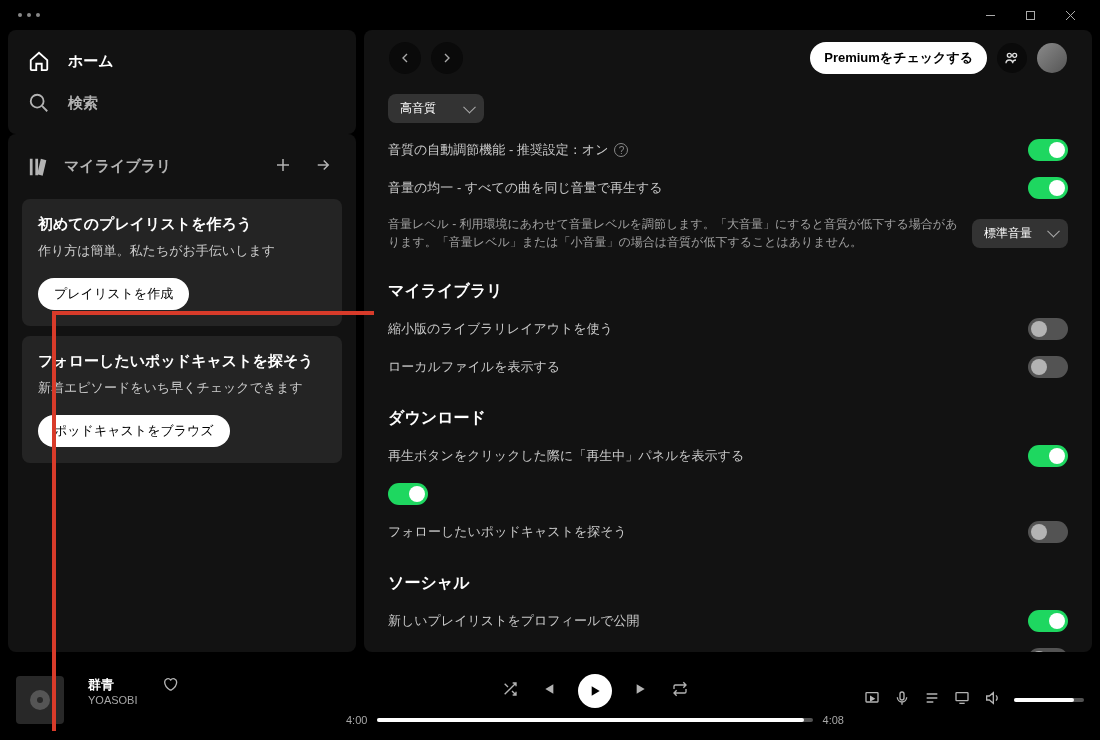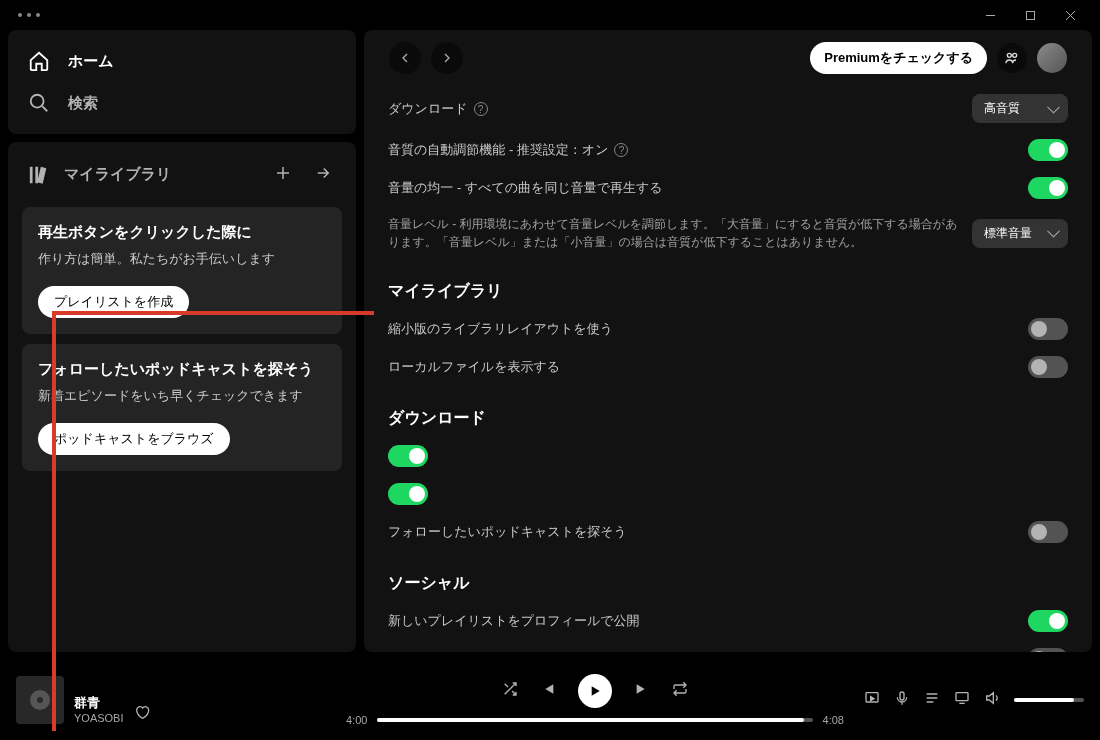"ホーム" .sidebar { gap: 8px -> 0 }
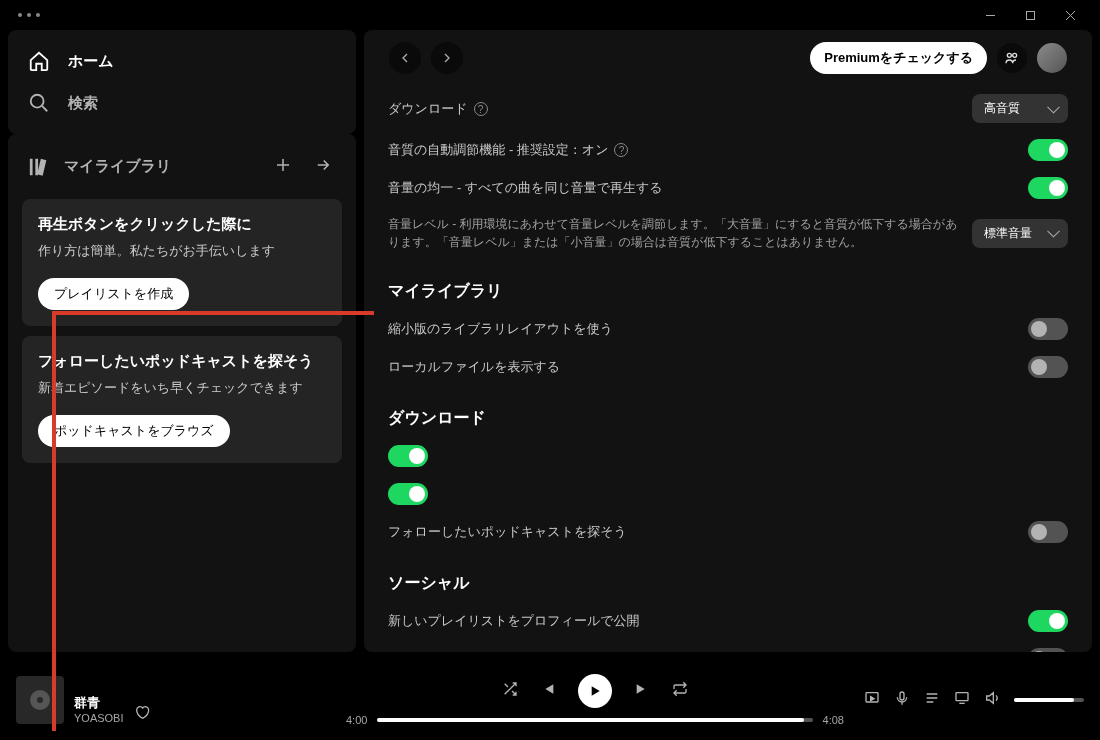"ダウンロード ?" div.label { html: <div><span>ダウンロード</span><span>?</span></div> -> none }
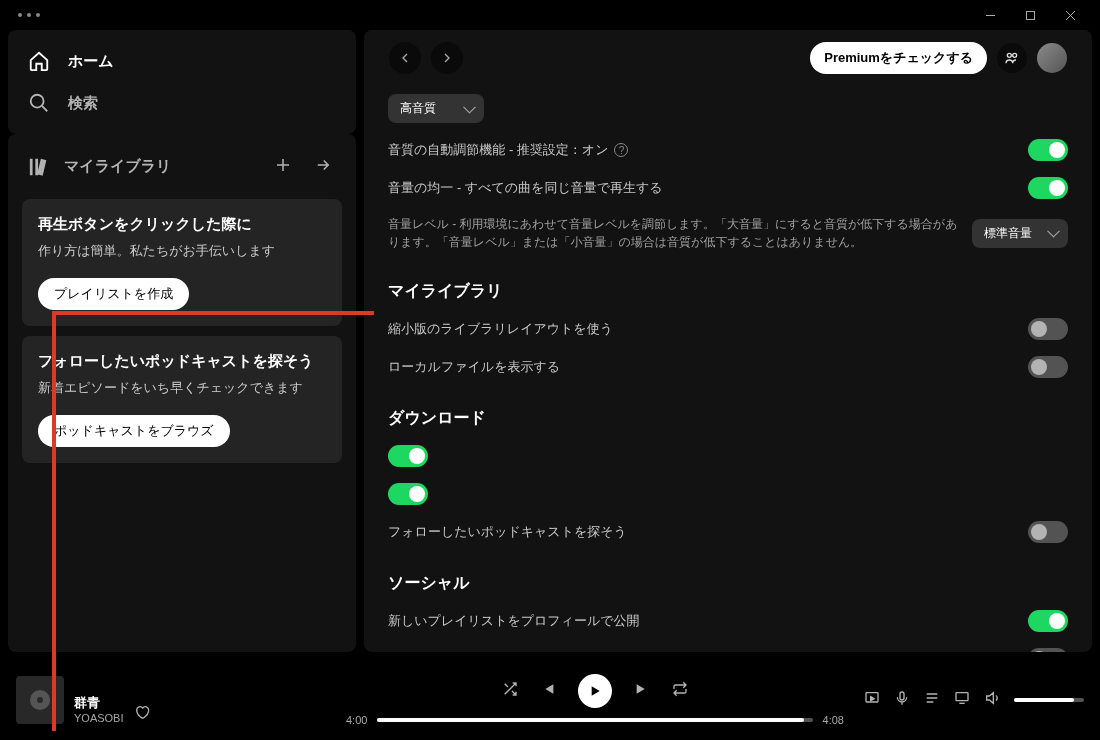"再生ボタンをクリックした際に" h3 { text: 再生ボタンをクリックした際に -> 初めてのプレイリストを作ろう }
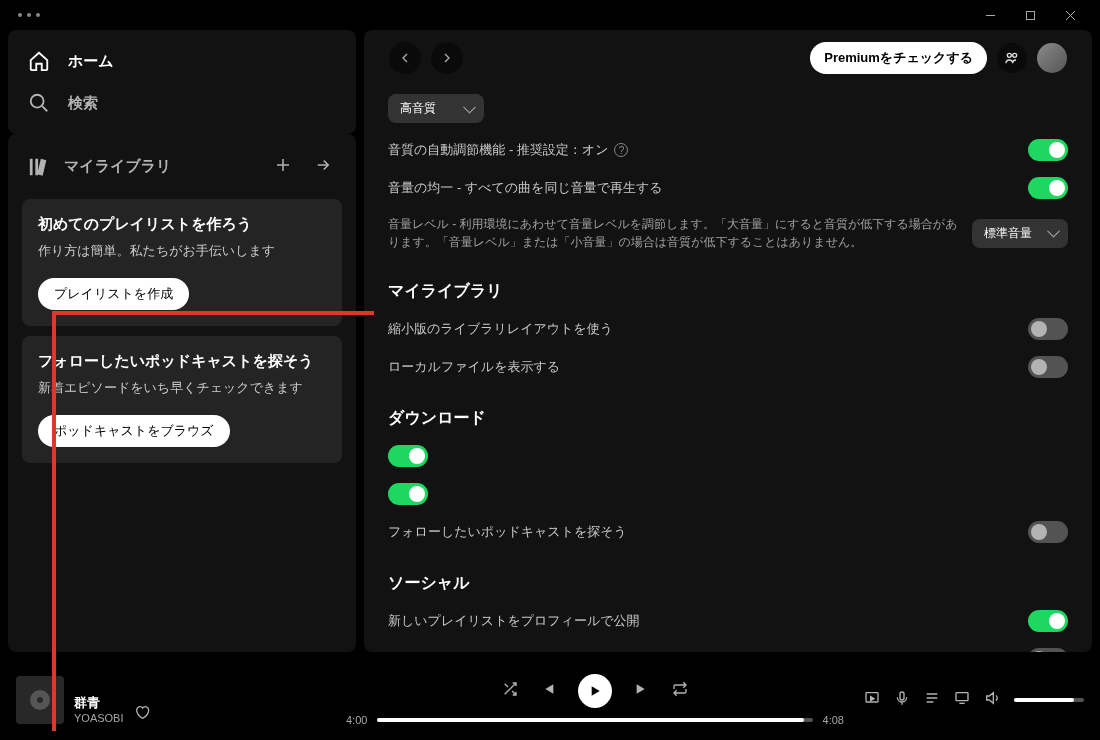"再生ボタンをクリックした際に「再生中」パネルを表示する" div.label { html: none -> <div>再生ボタンをクリックした際に「再生中」パネルを表示する</div> }
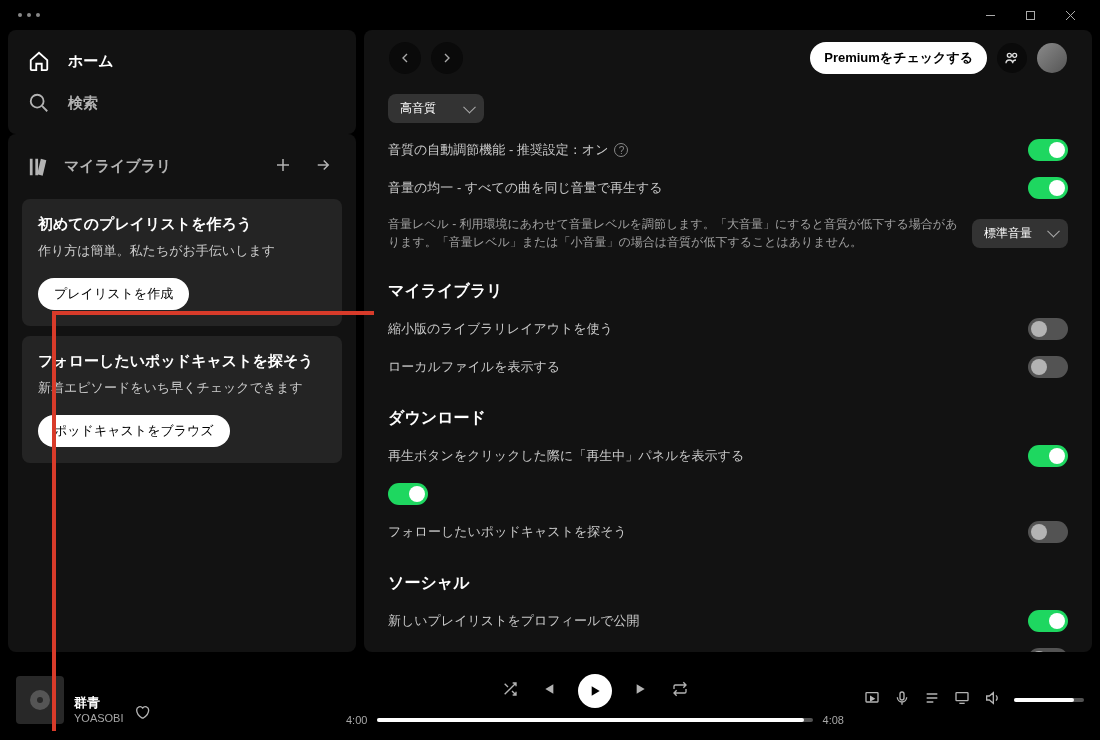"群青" .pl-left { align-items: flex-end -> flex-start; gap: 10px -> 24px }
